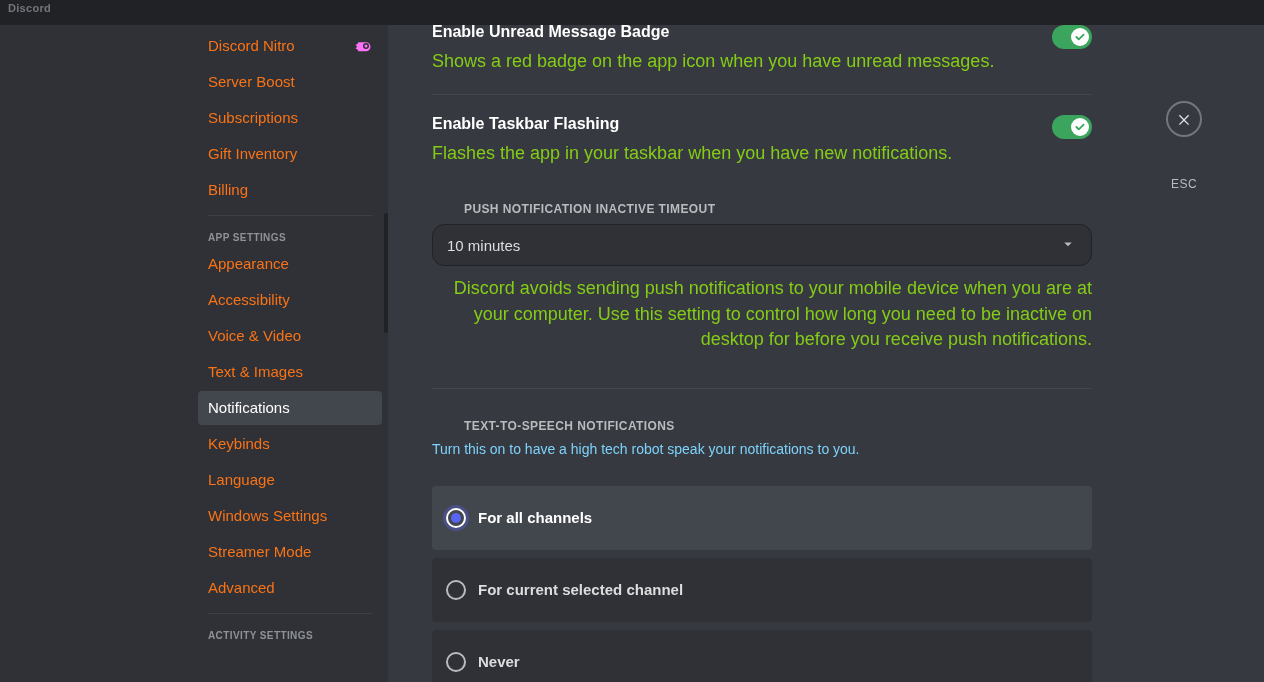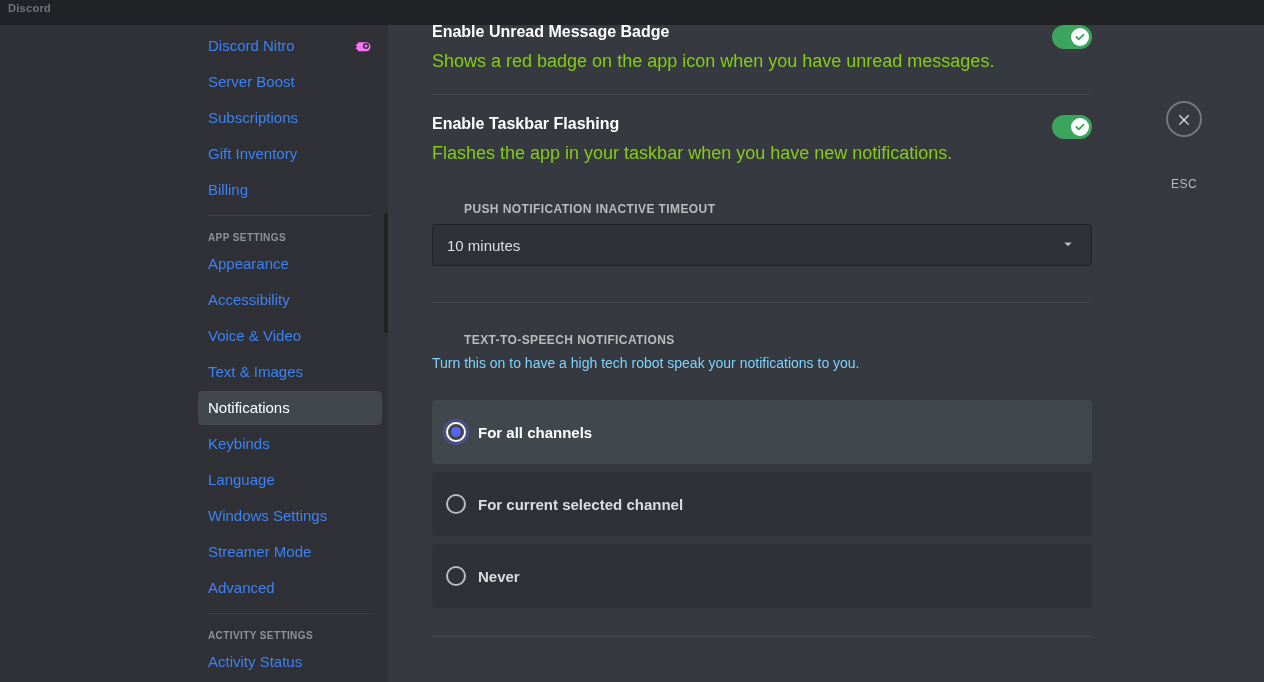"Discord Nitro" .side-item { color: #3b82f6 -> #f97316 }
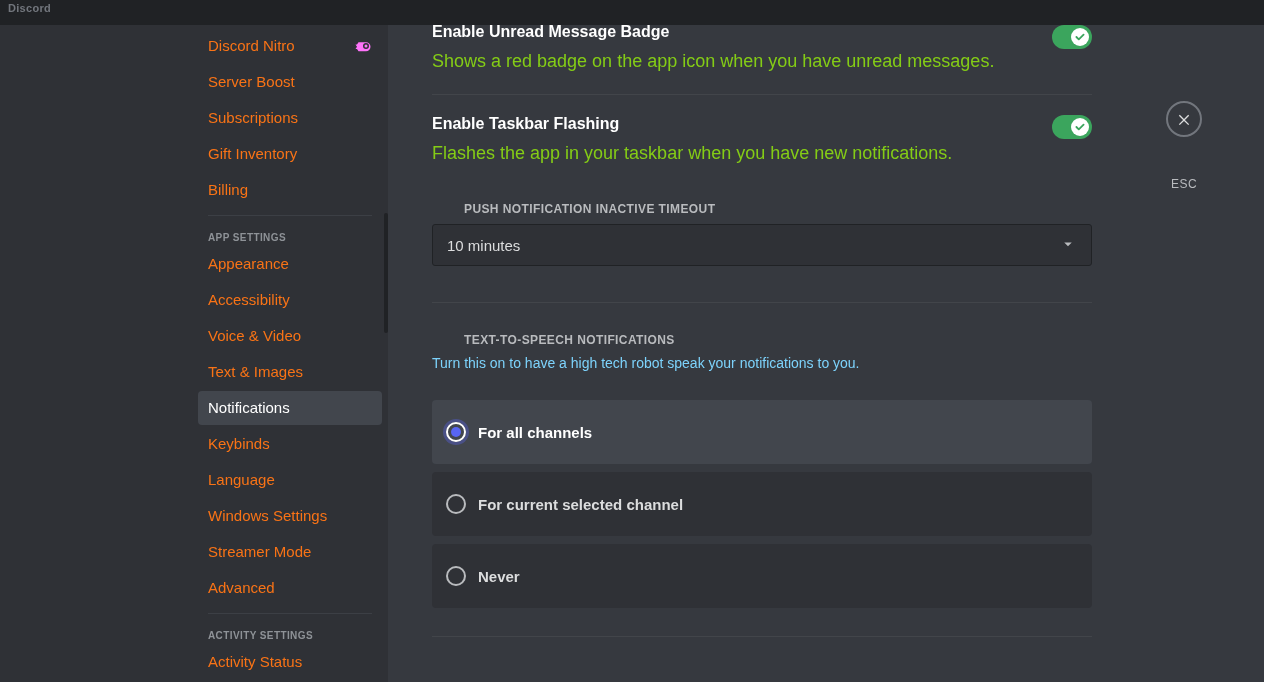"10 minutes" .select { border-radius: 3px -> 12px }
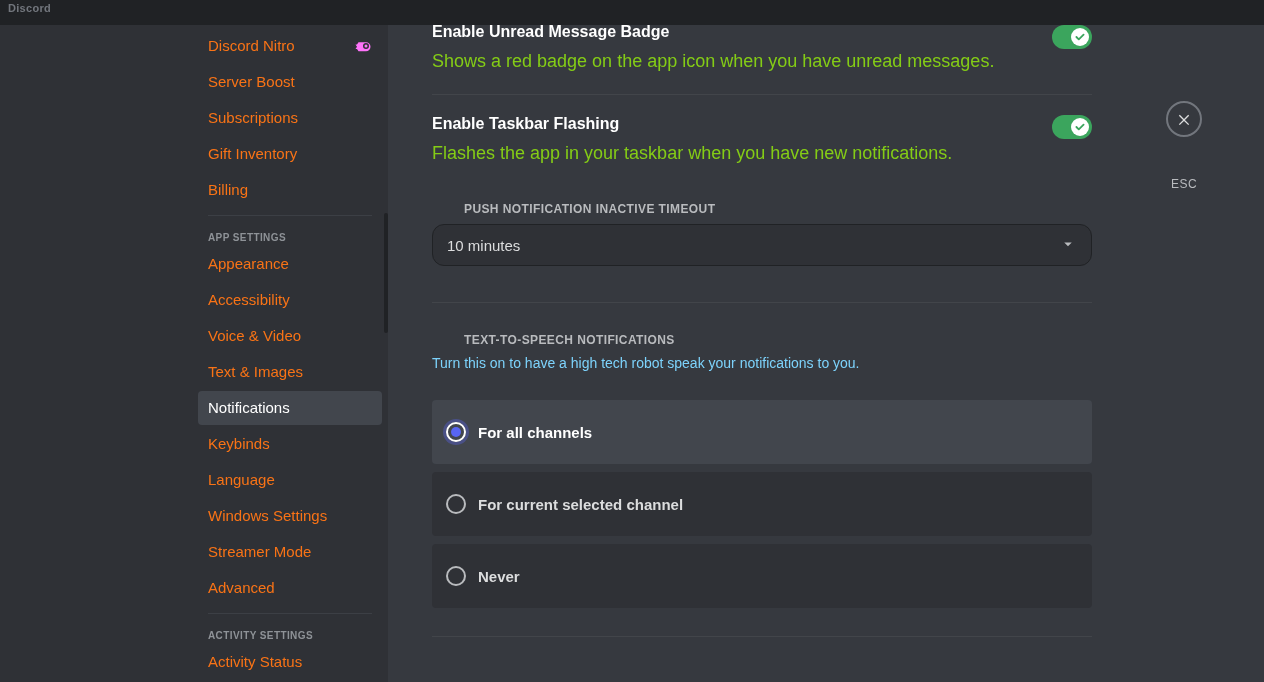"Discord avoids sending push" div.row-desc { html: none -> <div>Discord avoids sending push notifications to your mobile device when you are at your computer. Use this setting to control how long you need to be inactive on desktop for before you receive push notifications.</div> }
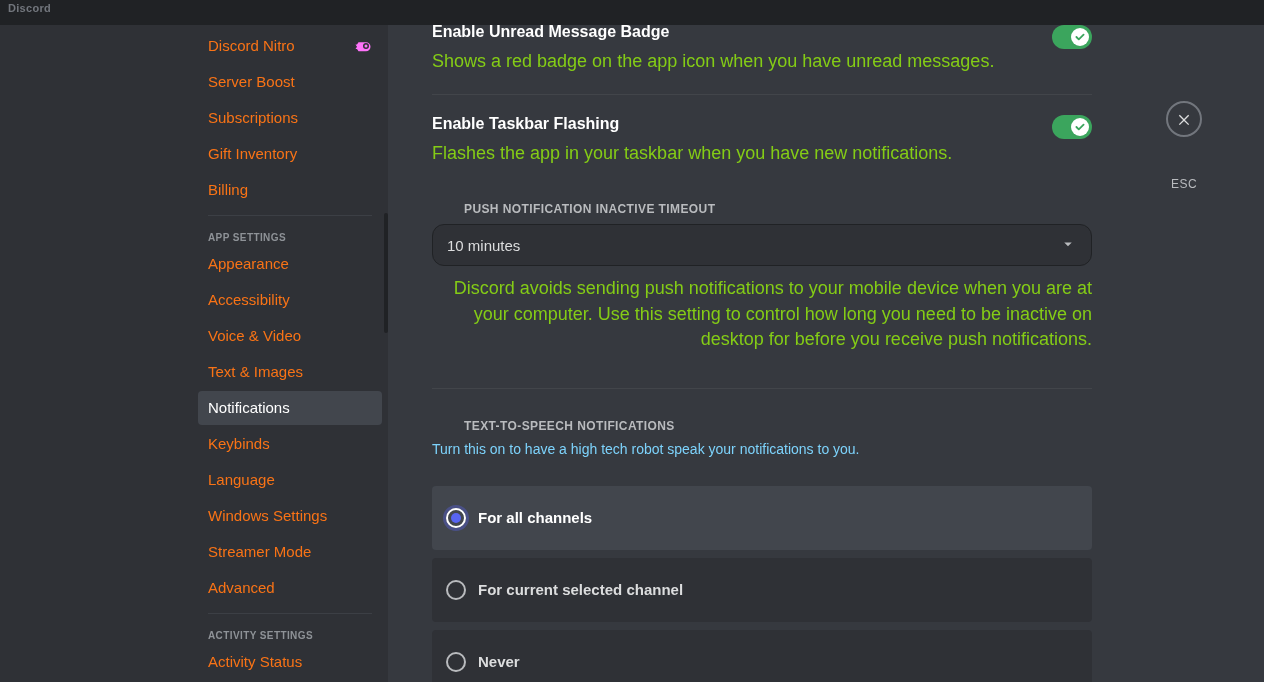"Activity Status" div.side-item { html: <div> <span>Activity Status</span> </div> -> none }
